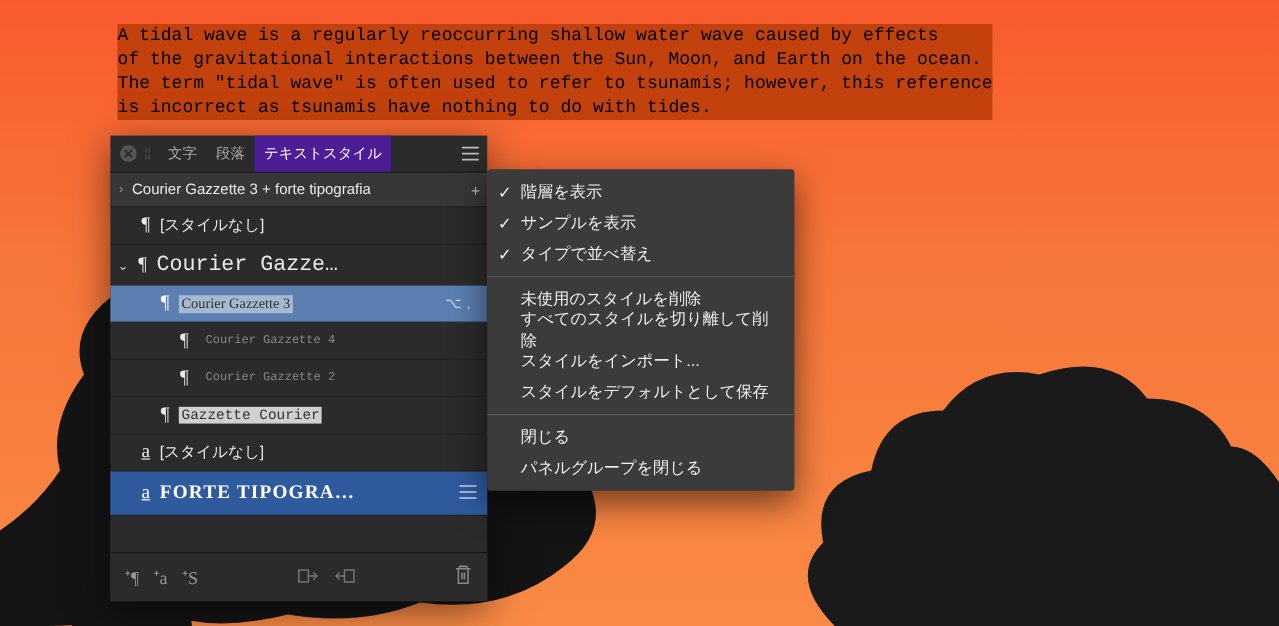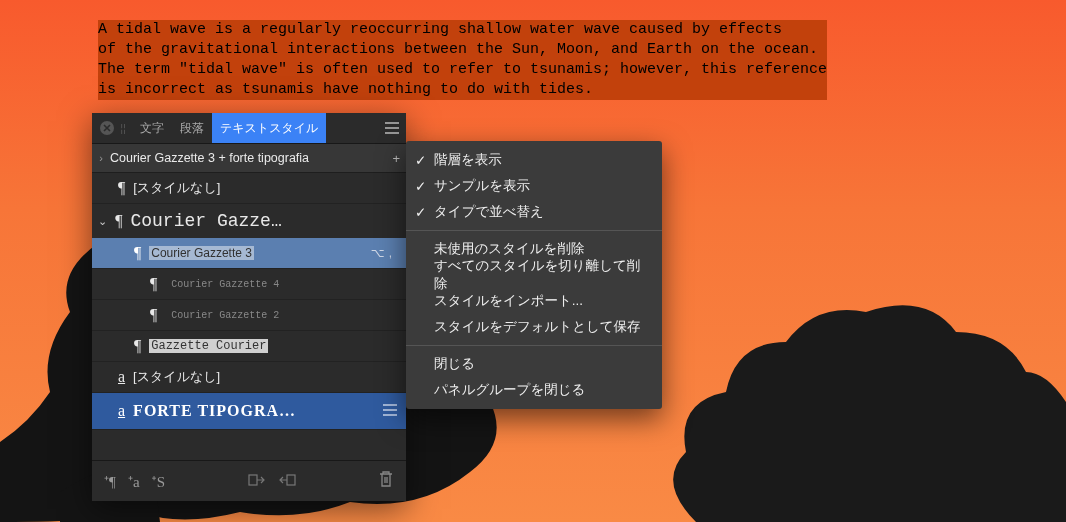"テキストスタイル" .tab.active { background: #3b82f6 -> #4c1d95 }
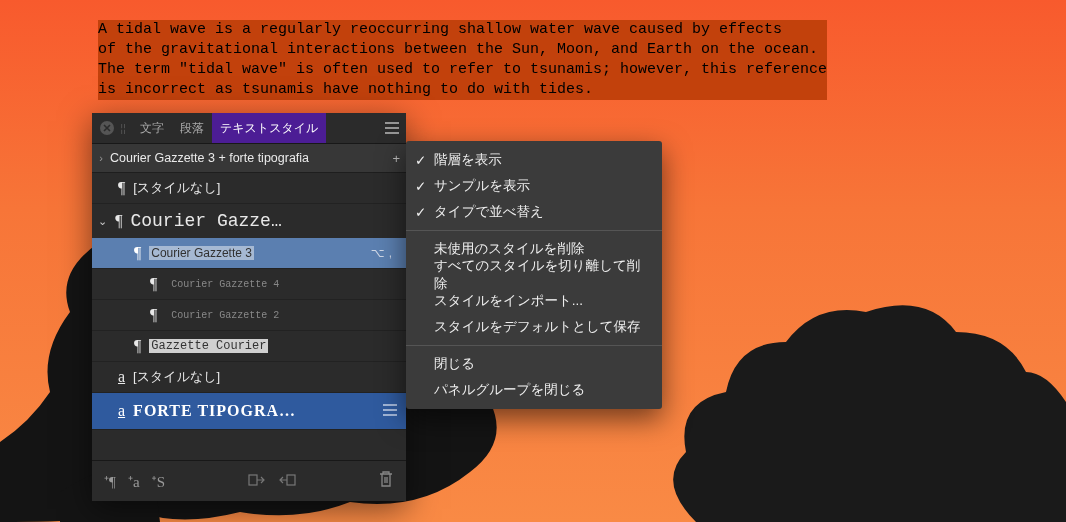"Courier Gazzette 3" .sel-row .boxed { font-family: Liberation Sans, sans-serif -> Liberation Serif, serif }
